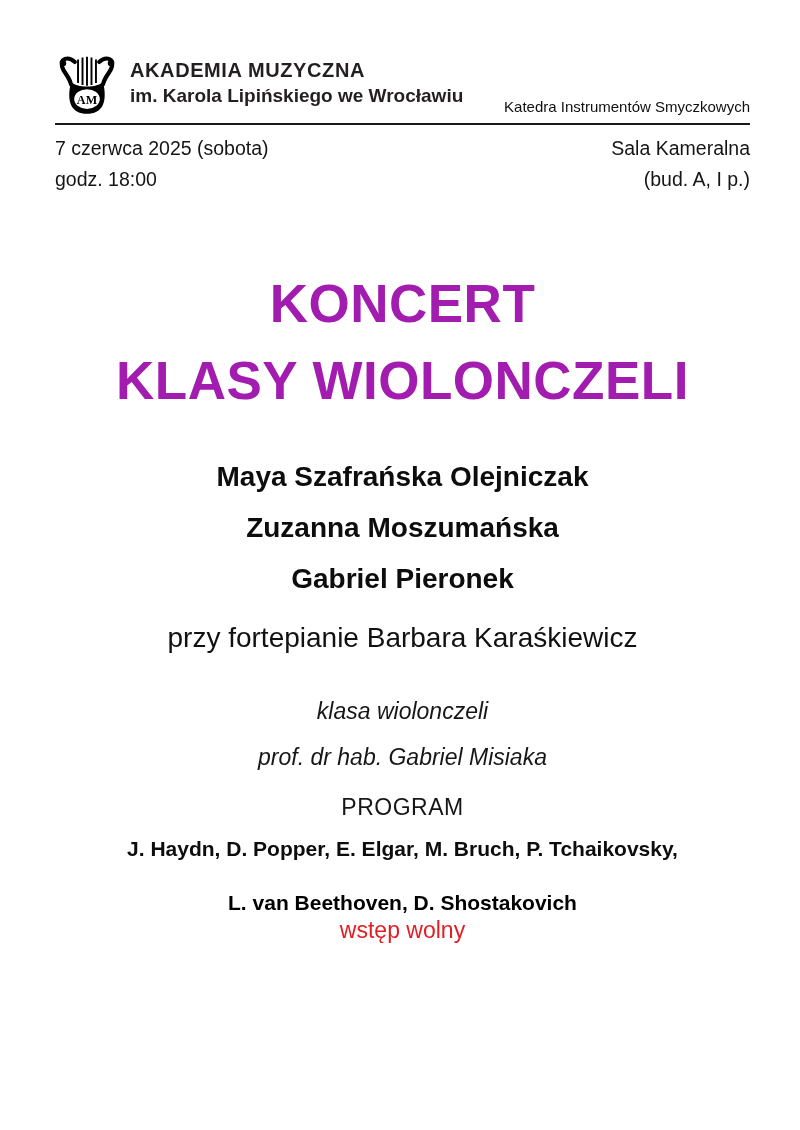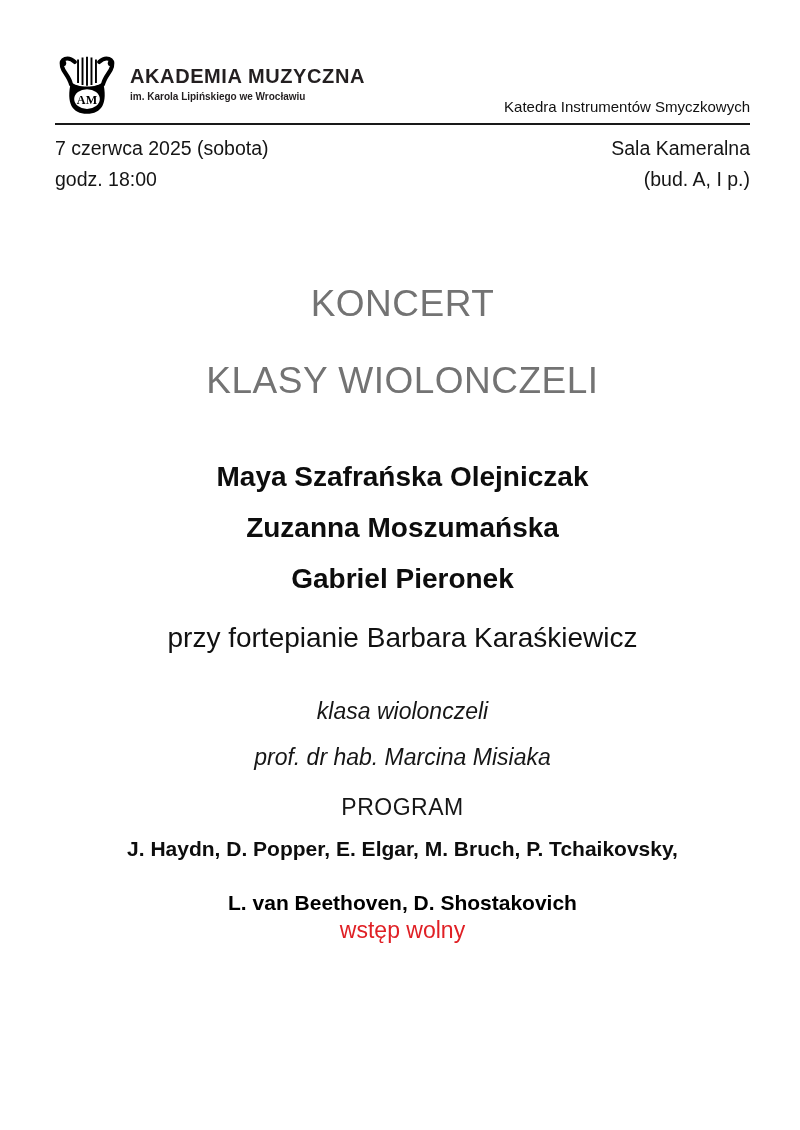"im. Karola Lipińskiego we Wrocławiu" .brand-line2 { font-size: 10px -> 19px }
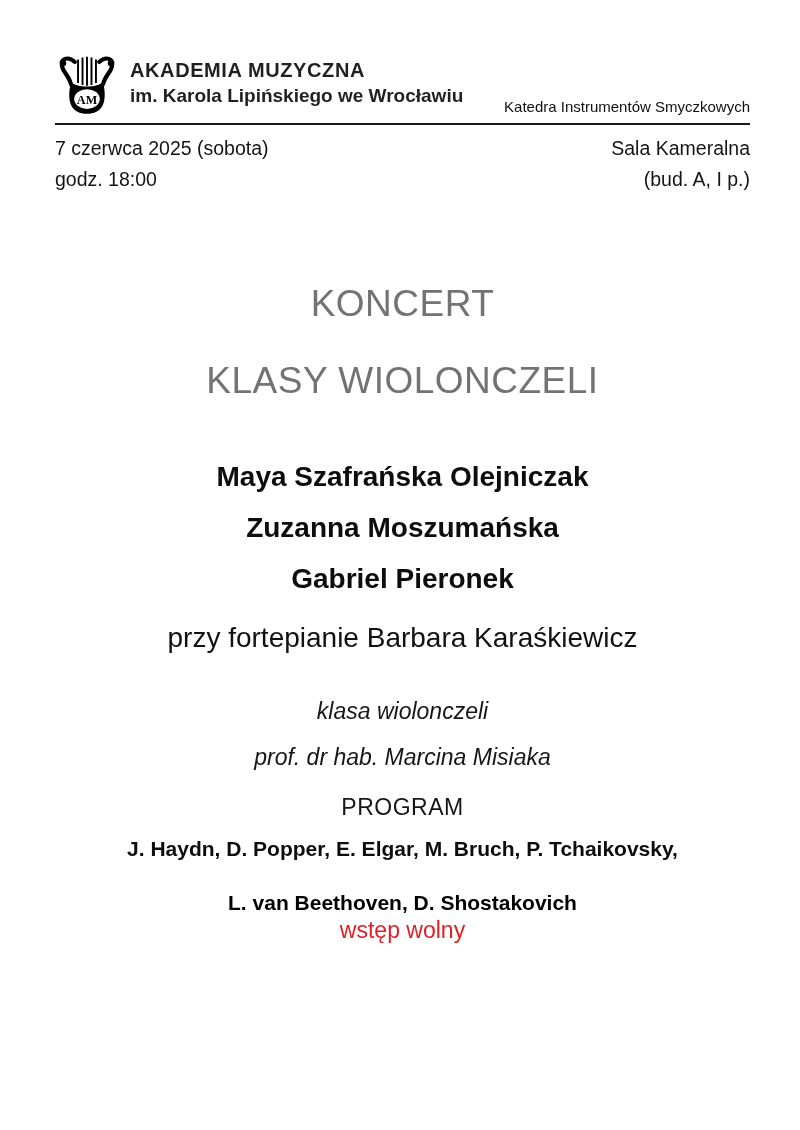"KONCERT" .title { color: #737373 -> #a21caf; font-size: 37px -> 53px; font-weight: normal -> bold }
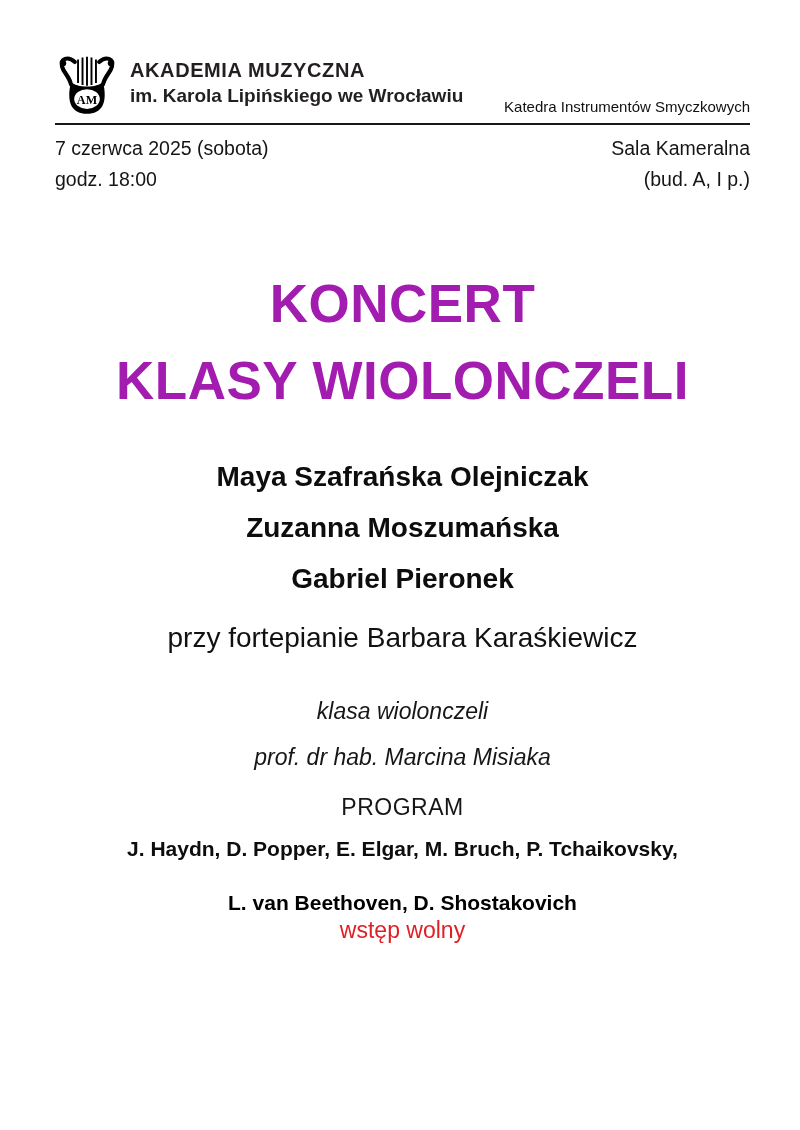"prof. dr hab. Marcina Misiaka" div { text: Marcina -> Gabriel }
